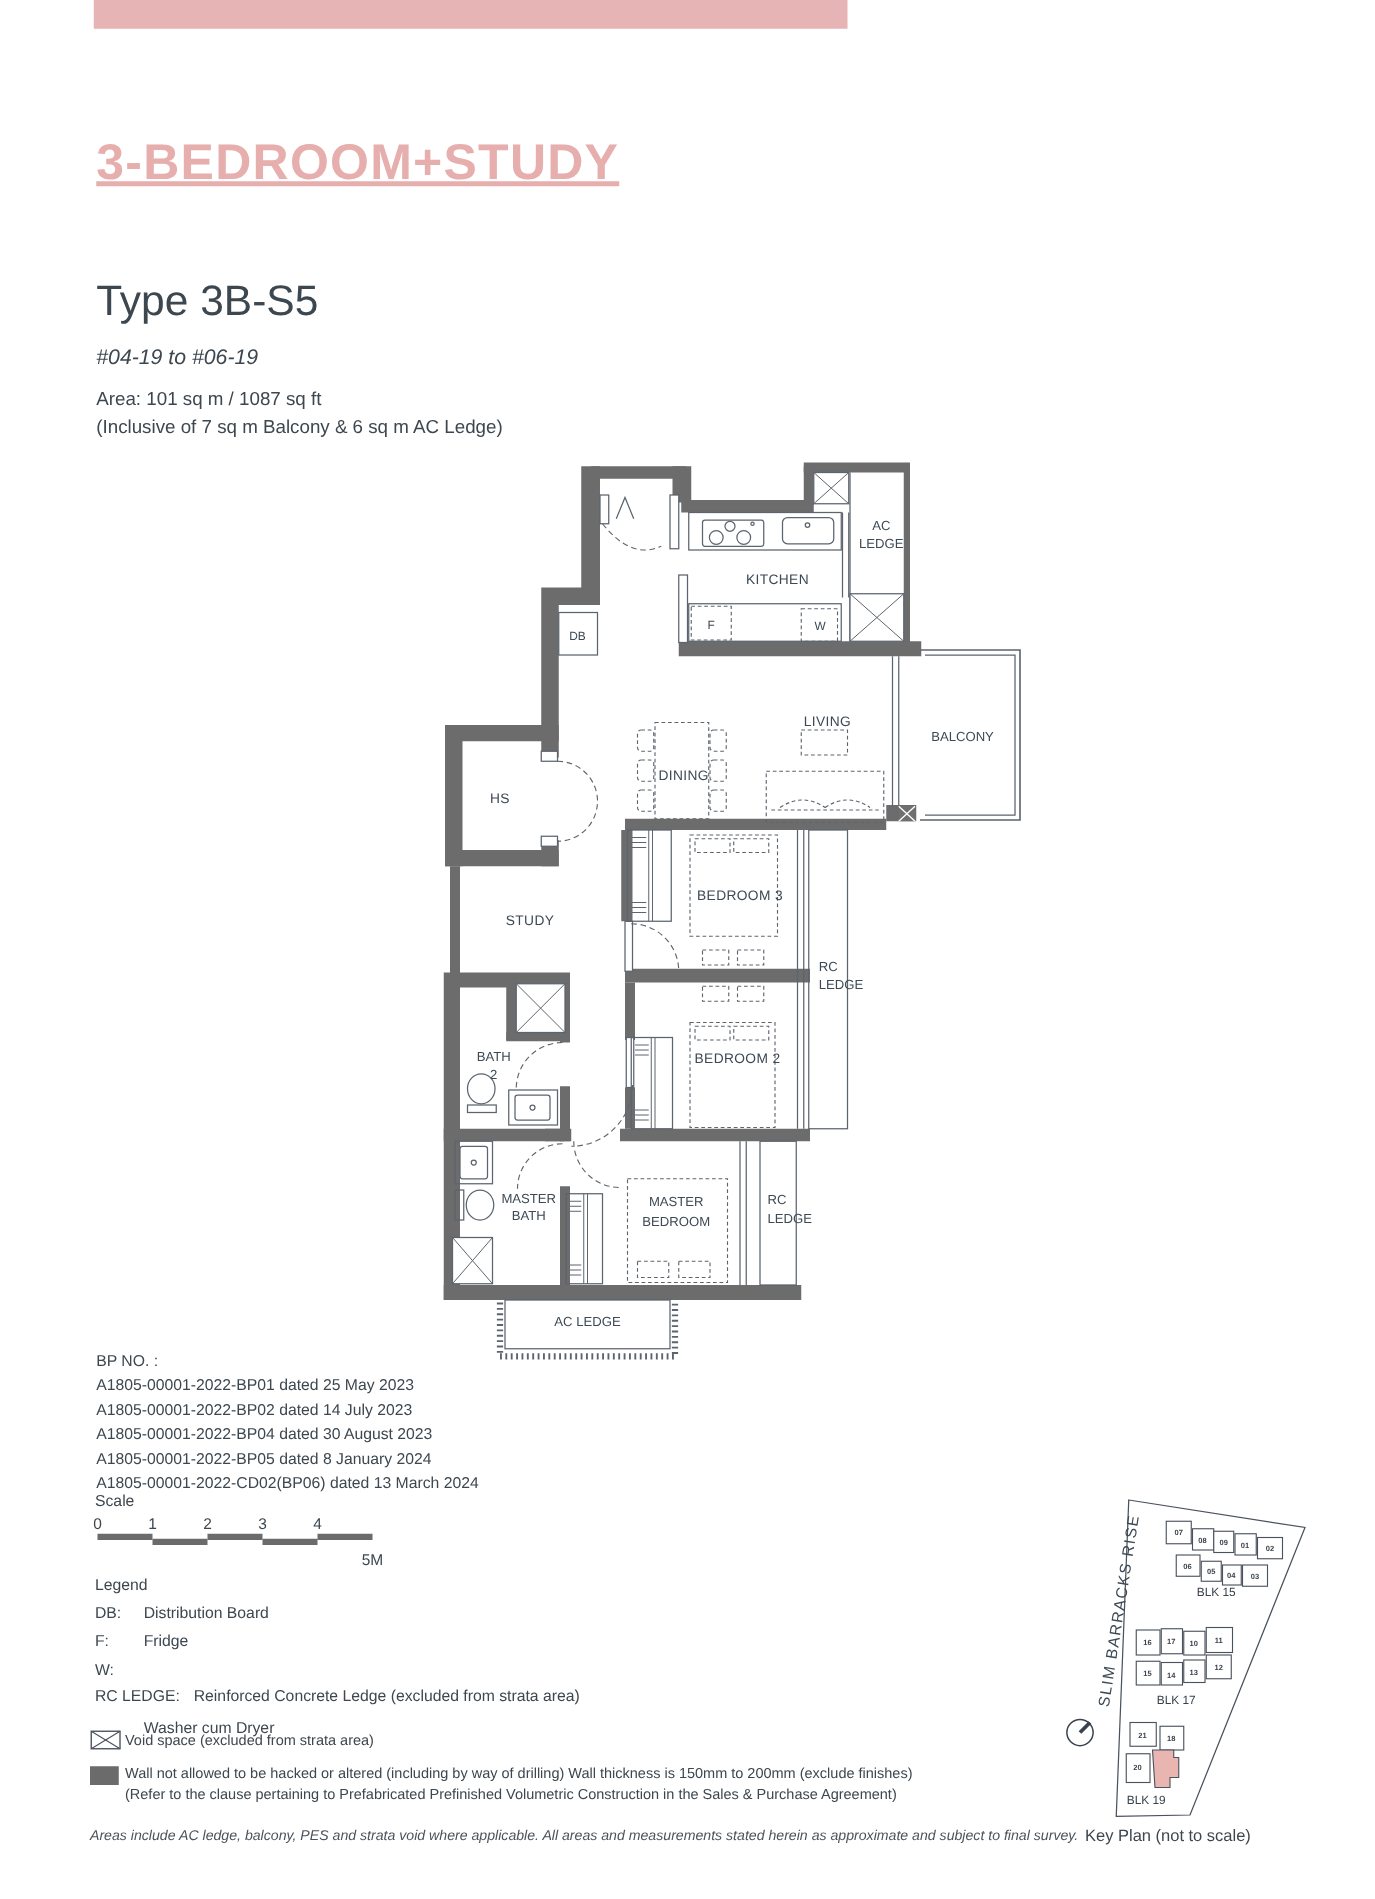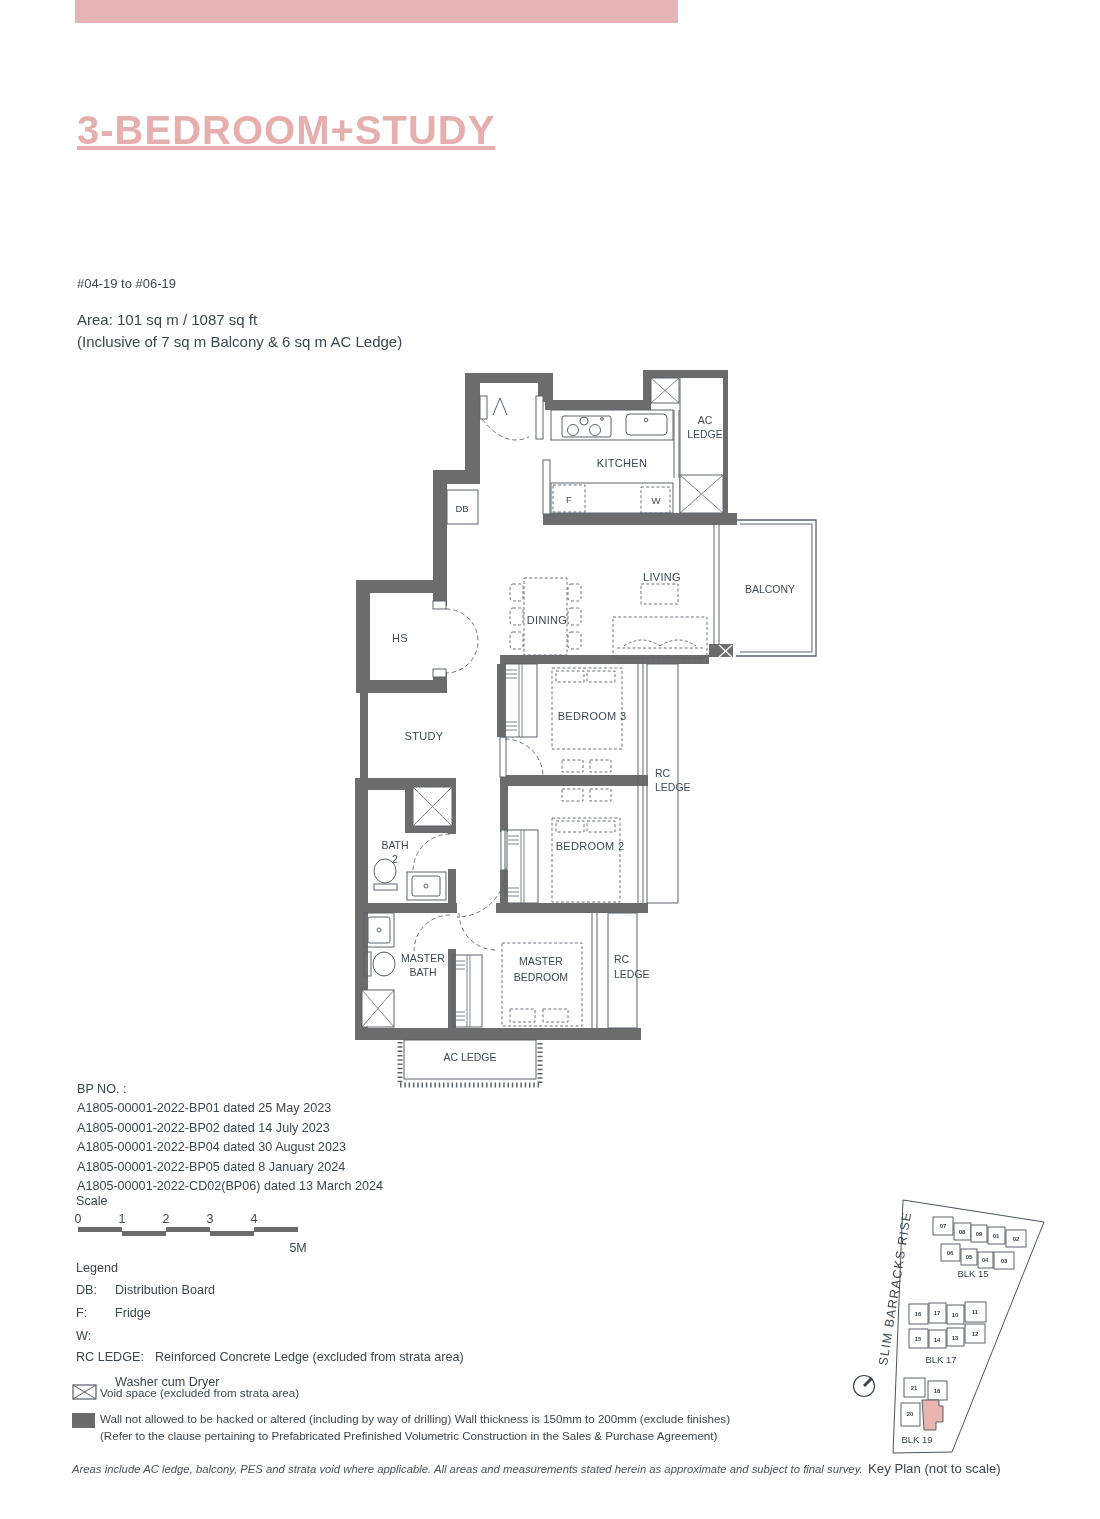"Type 3B-S5" div.abs { html: none -> <div>Type 3B-S5</div> }
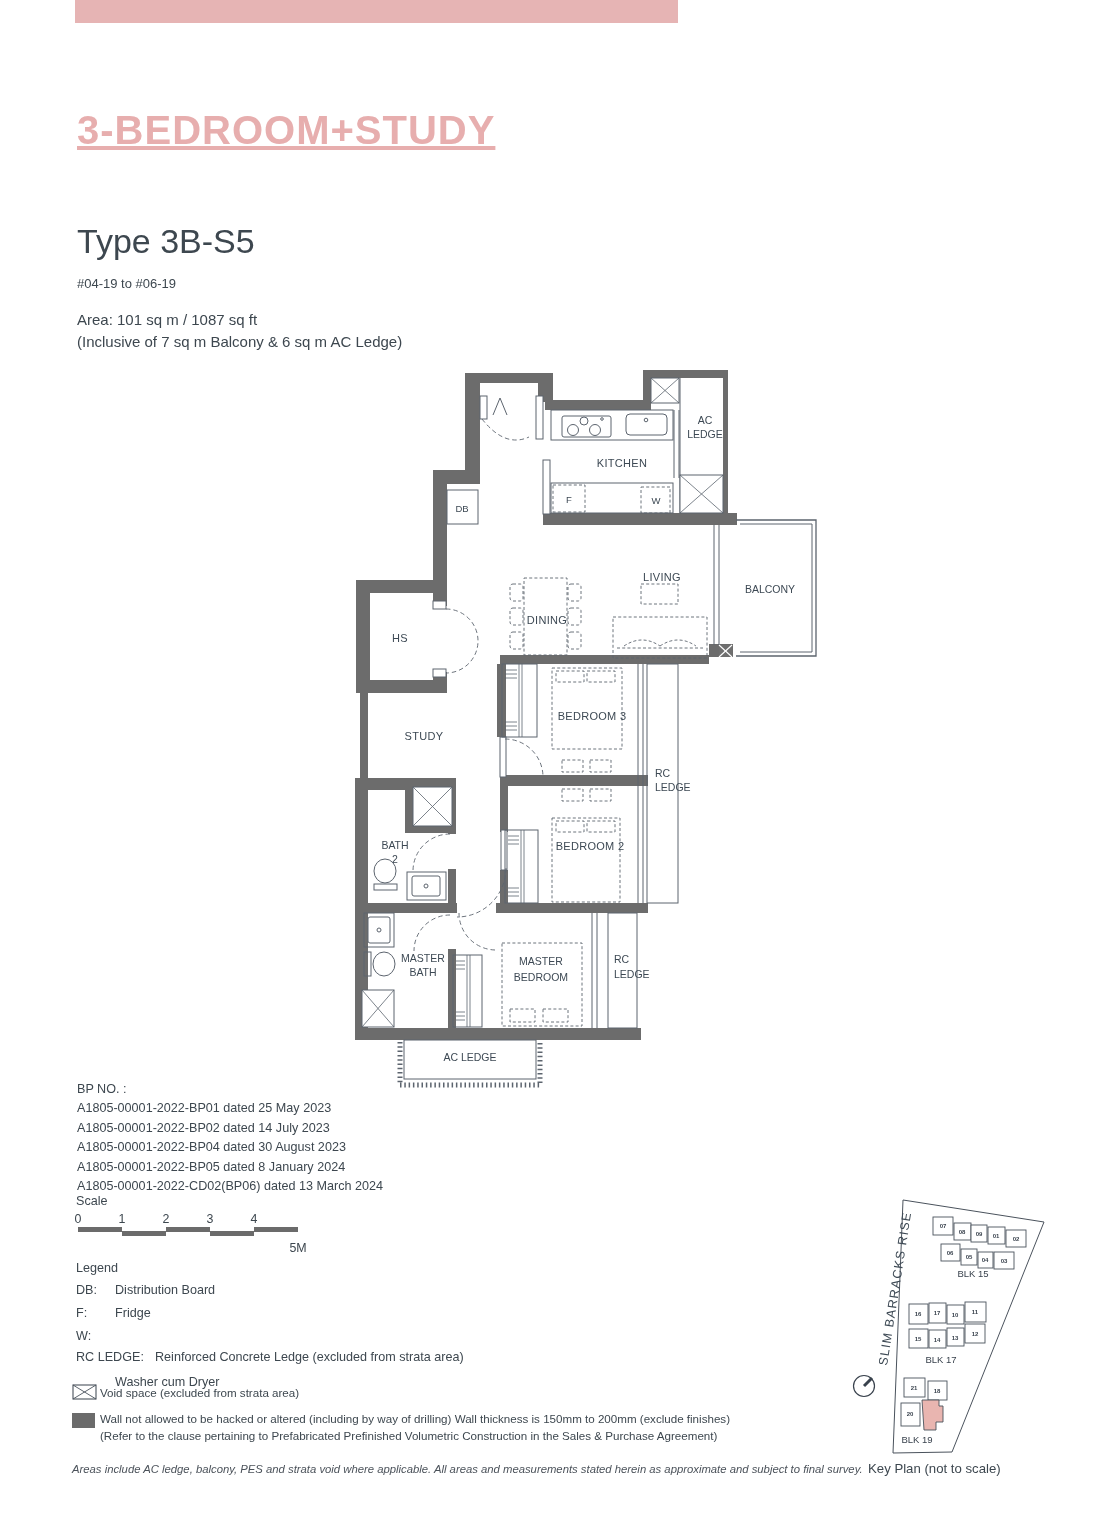"#04-19 to #06-19" .unit-range { font-size: 13px -> 17px; font-style: none -> italic }
